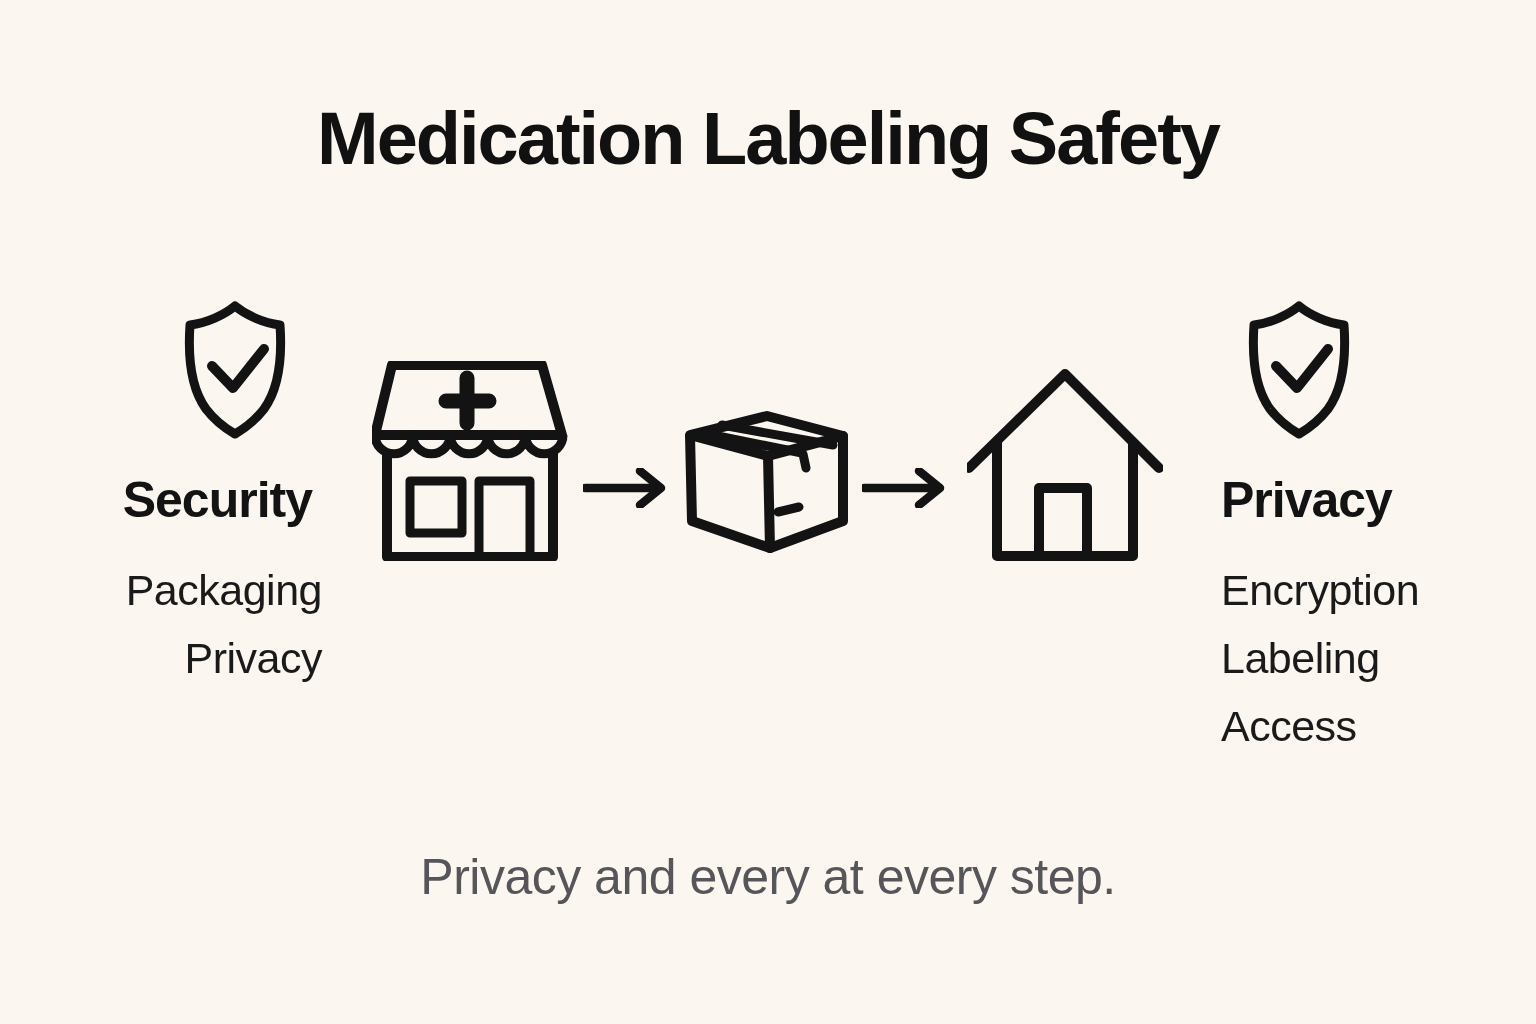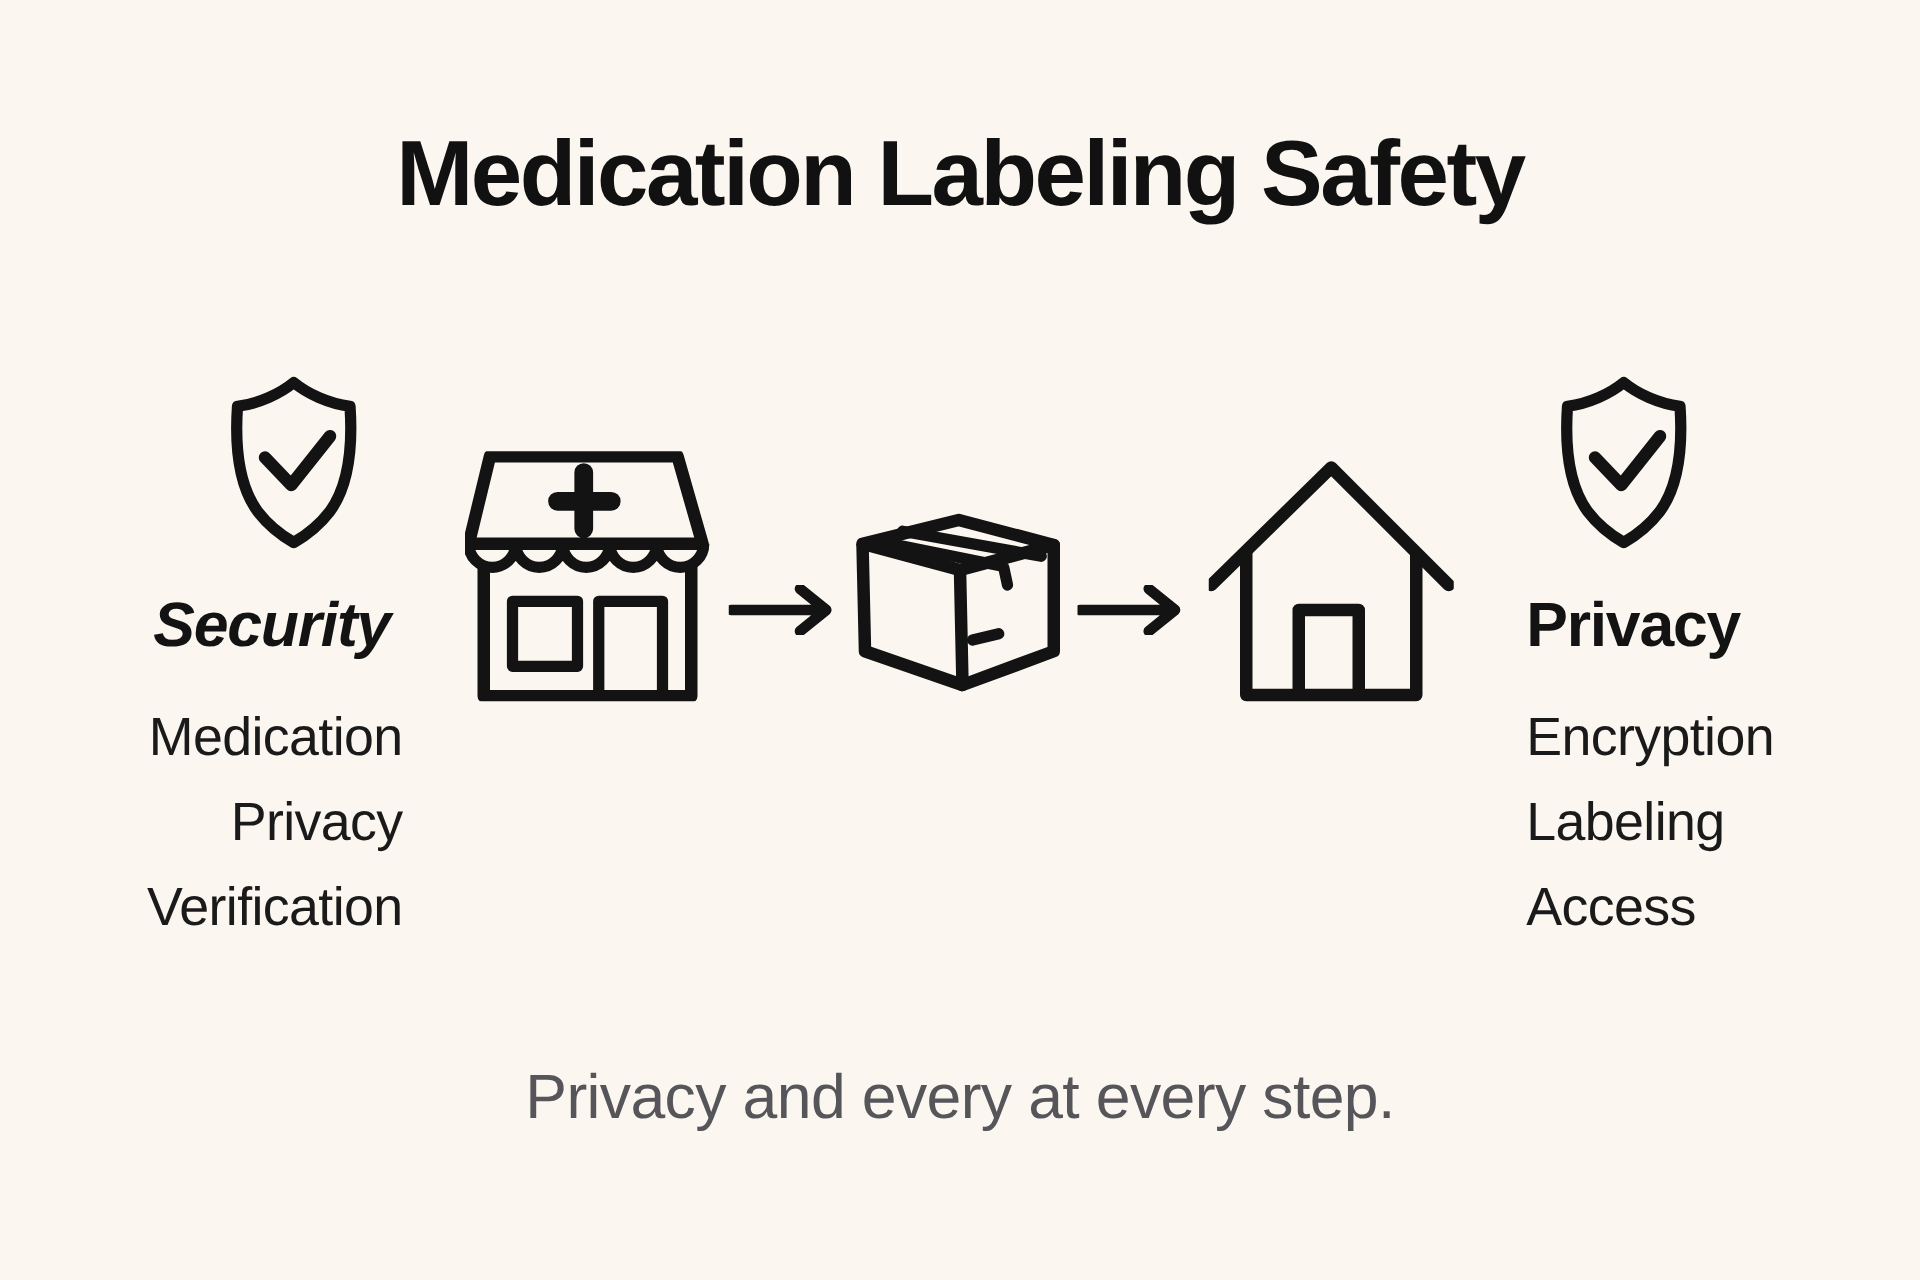"Security" .heading-left { font-style: italic -> none }
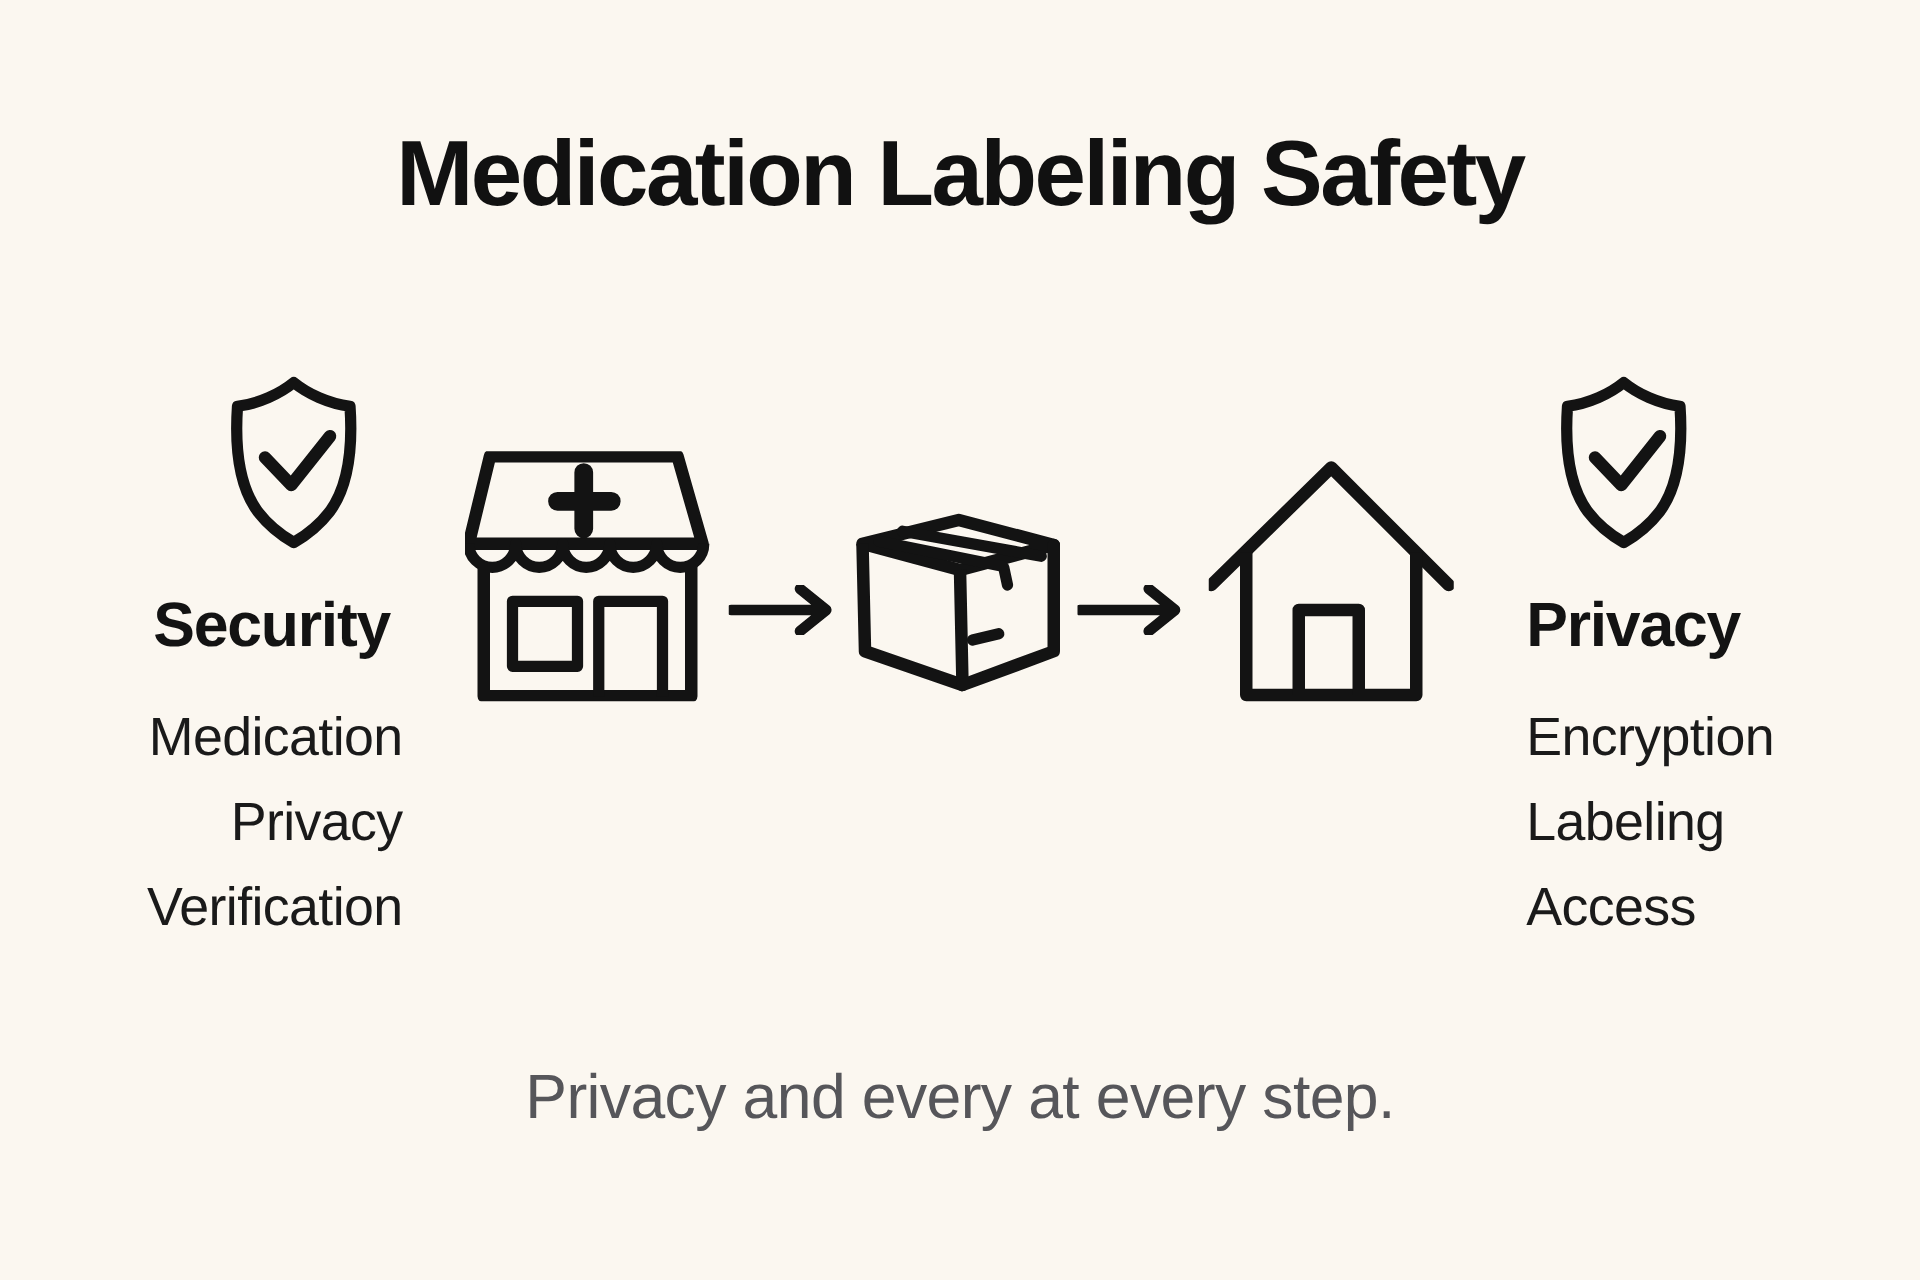"Medication" div.item { text: Medication -> Packaging }
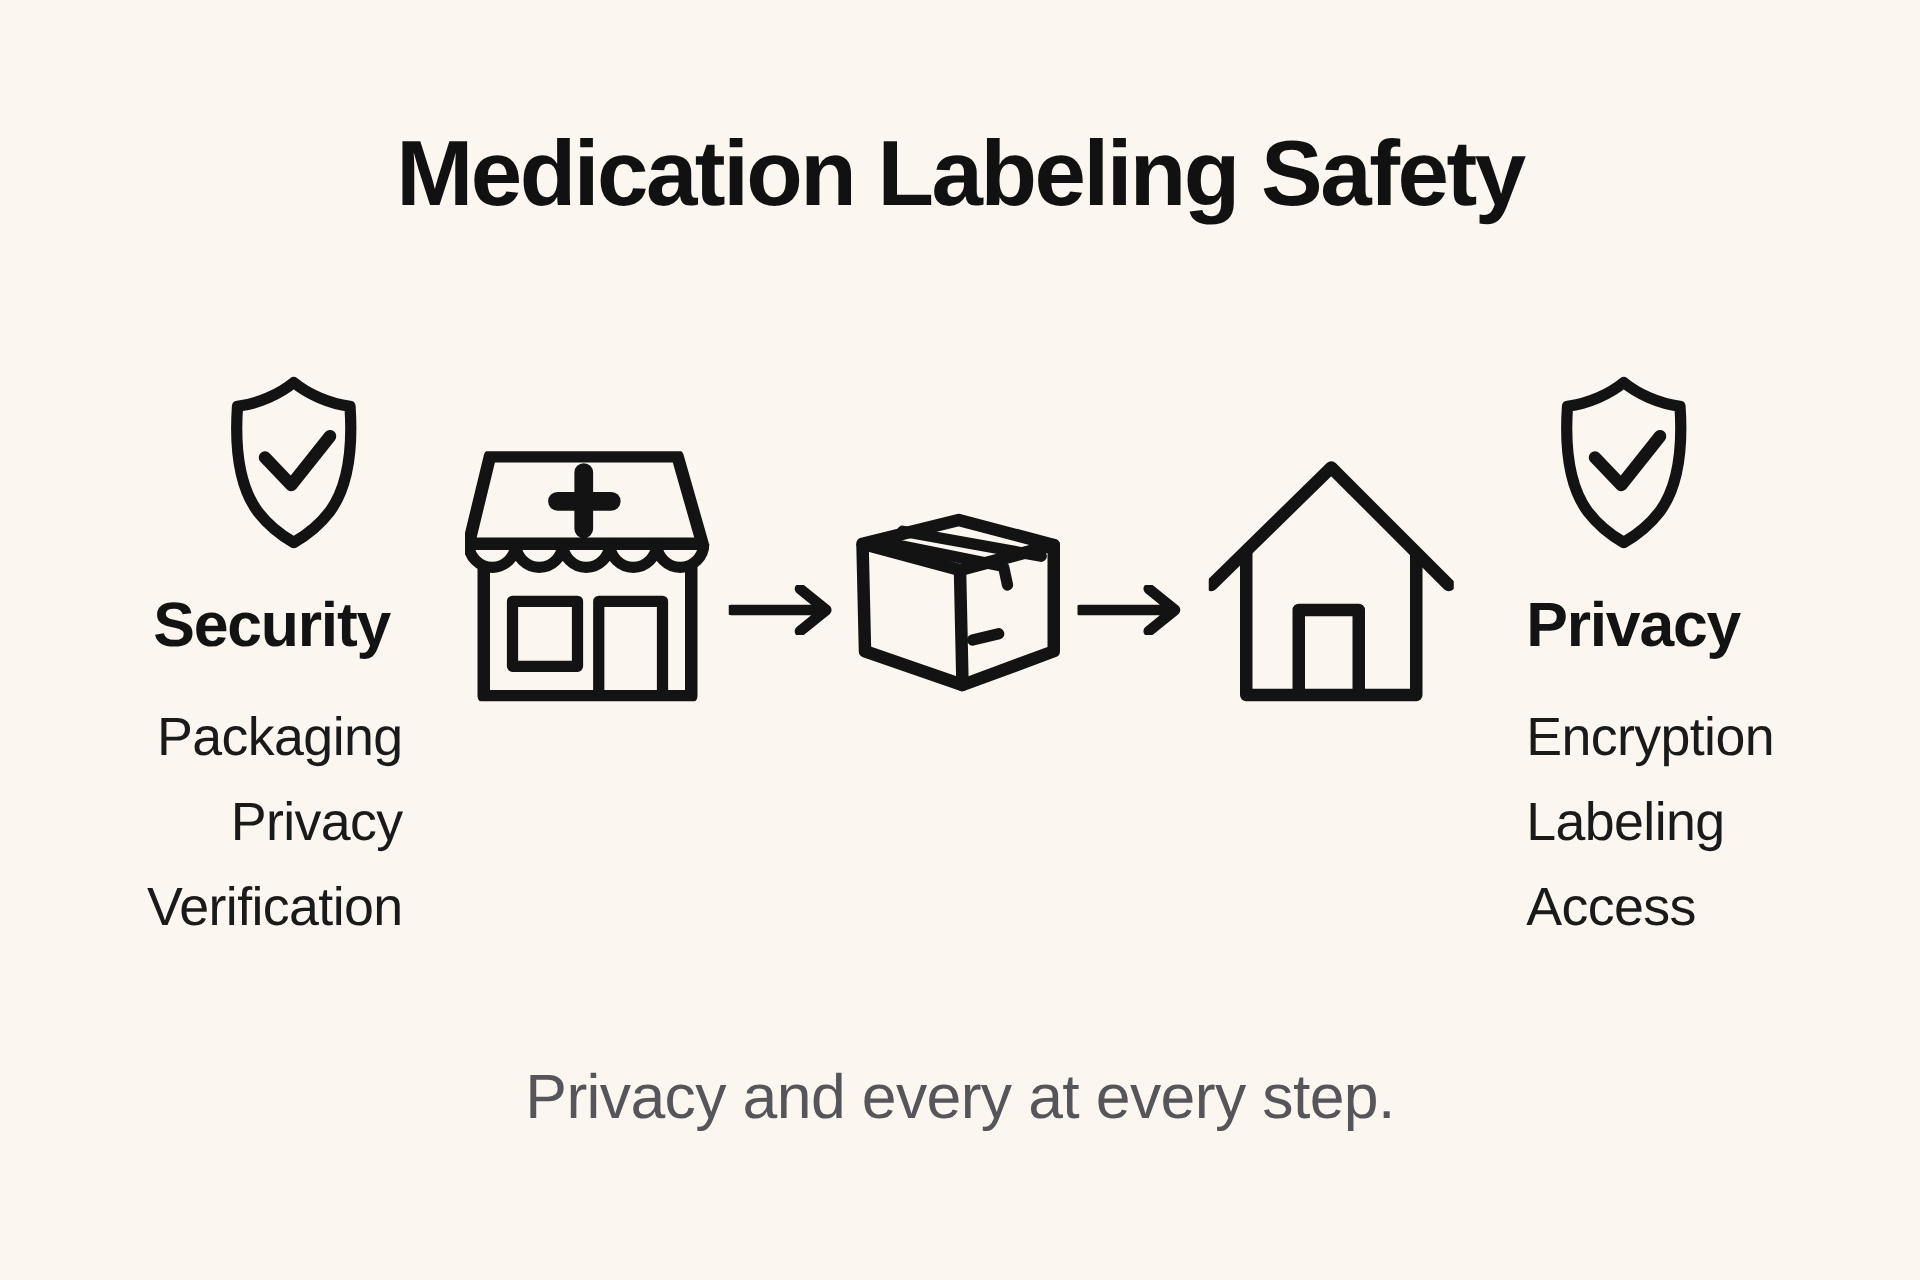"Verification" div.item { html: <div>Verification</div> -> none }
